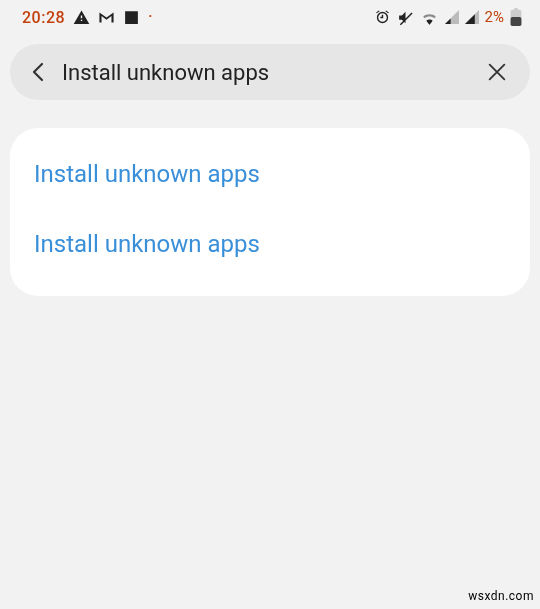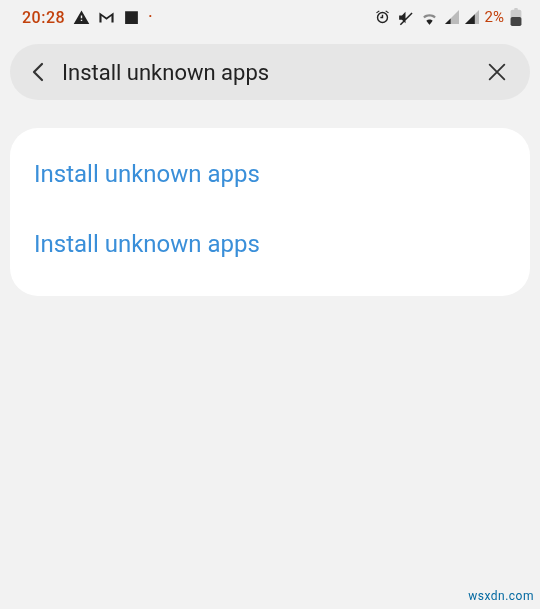"wsxdn.com" .watermark { color: #0369a1 -> #000000 }
